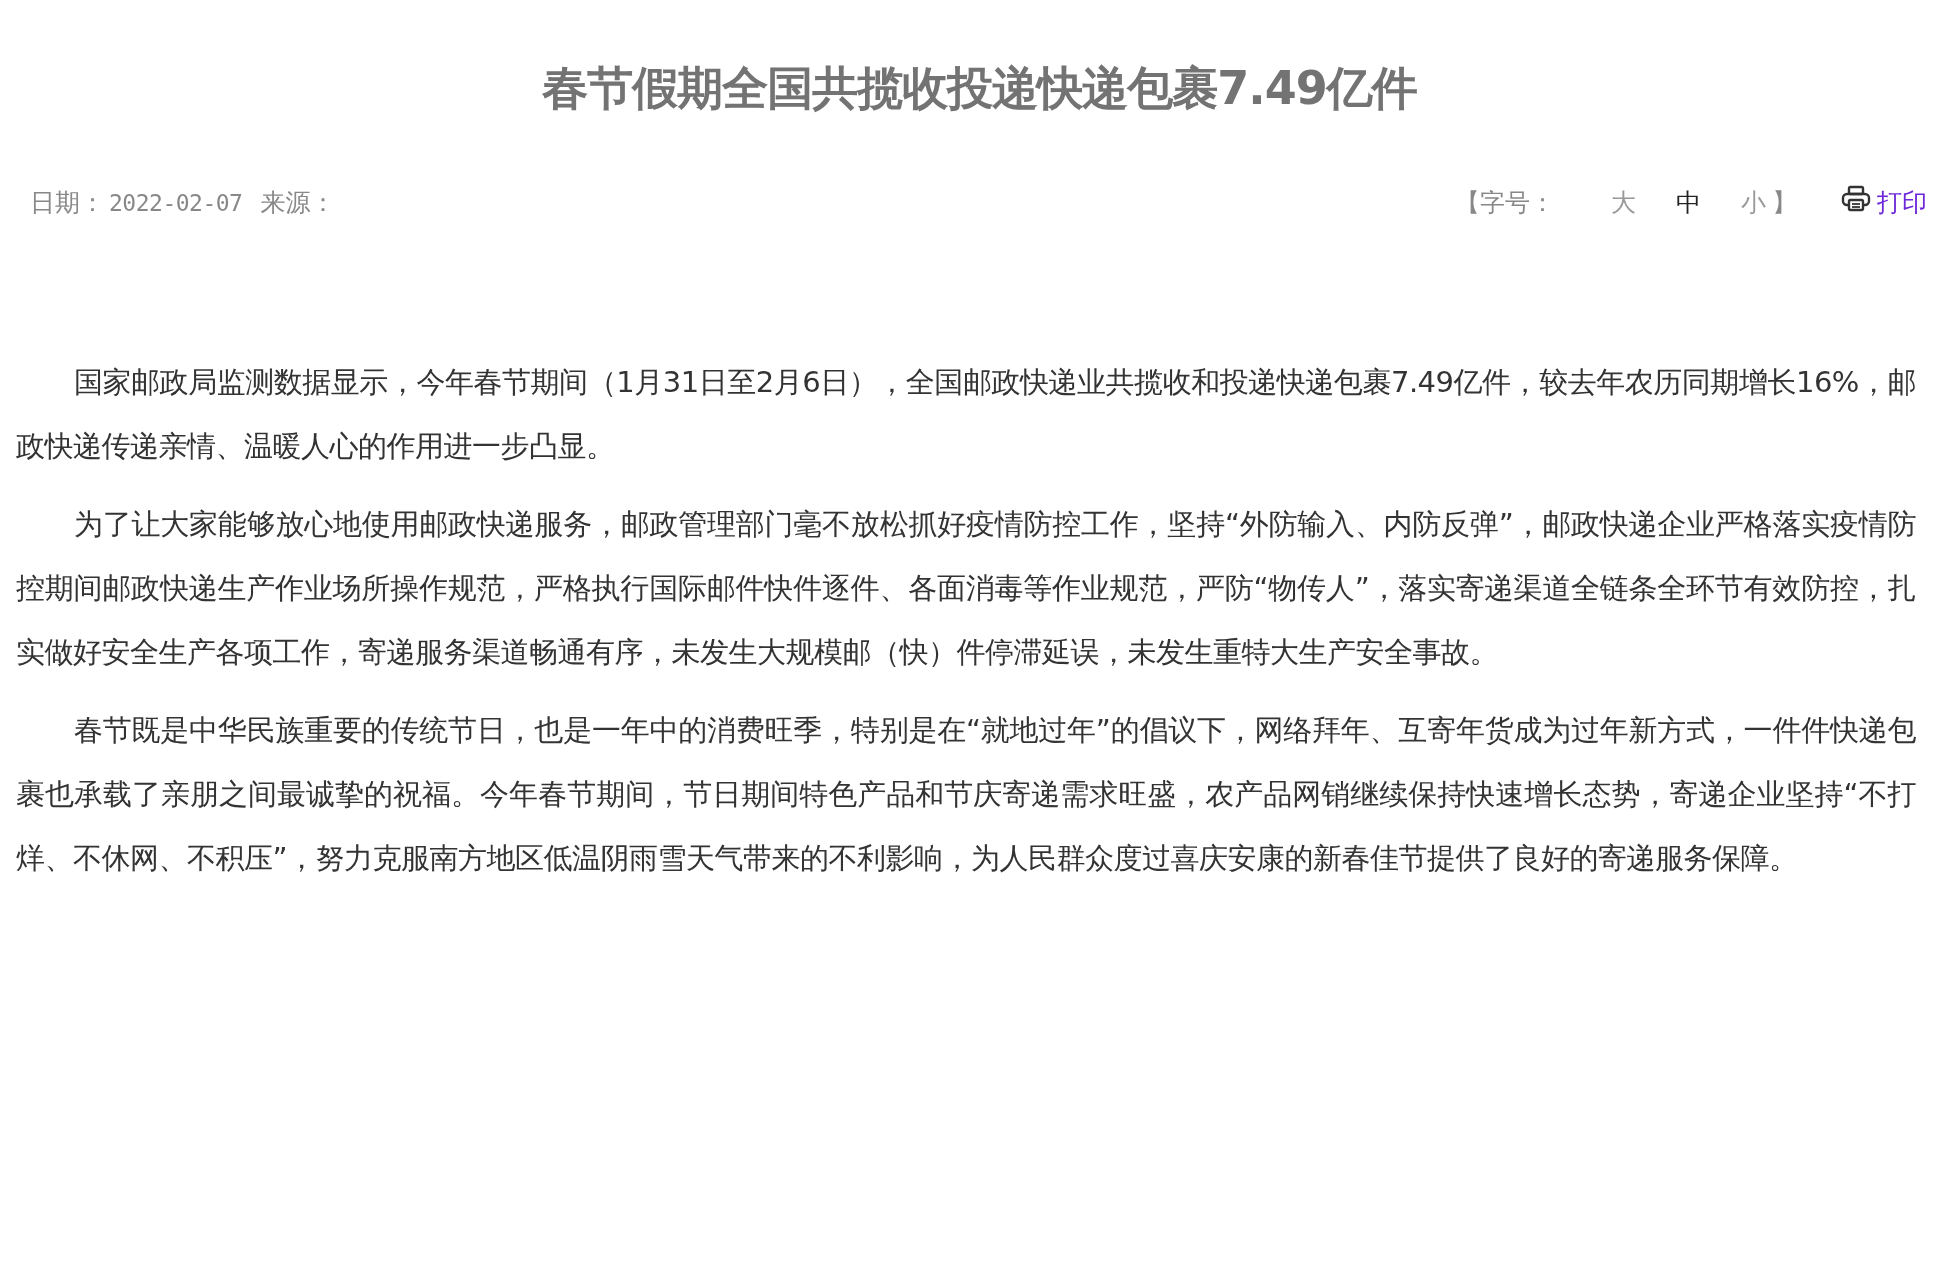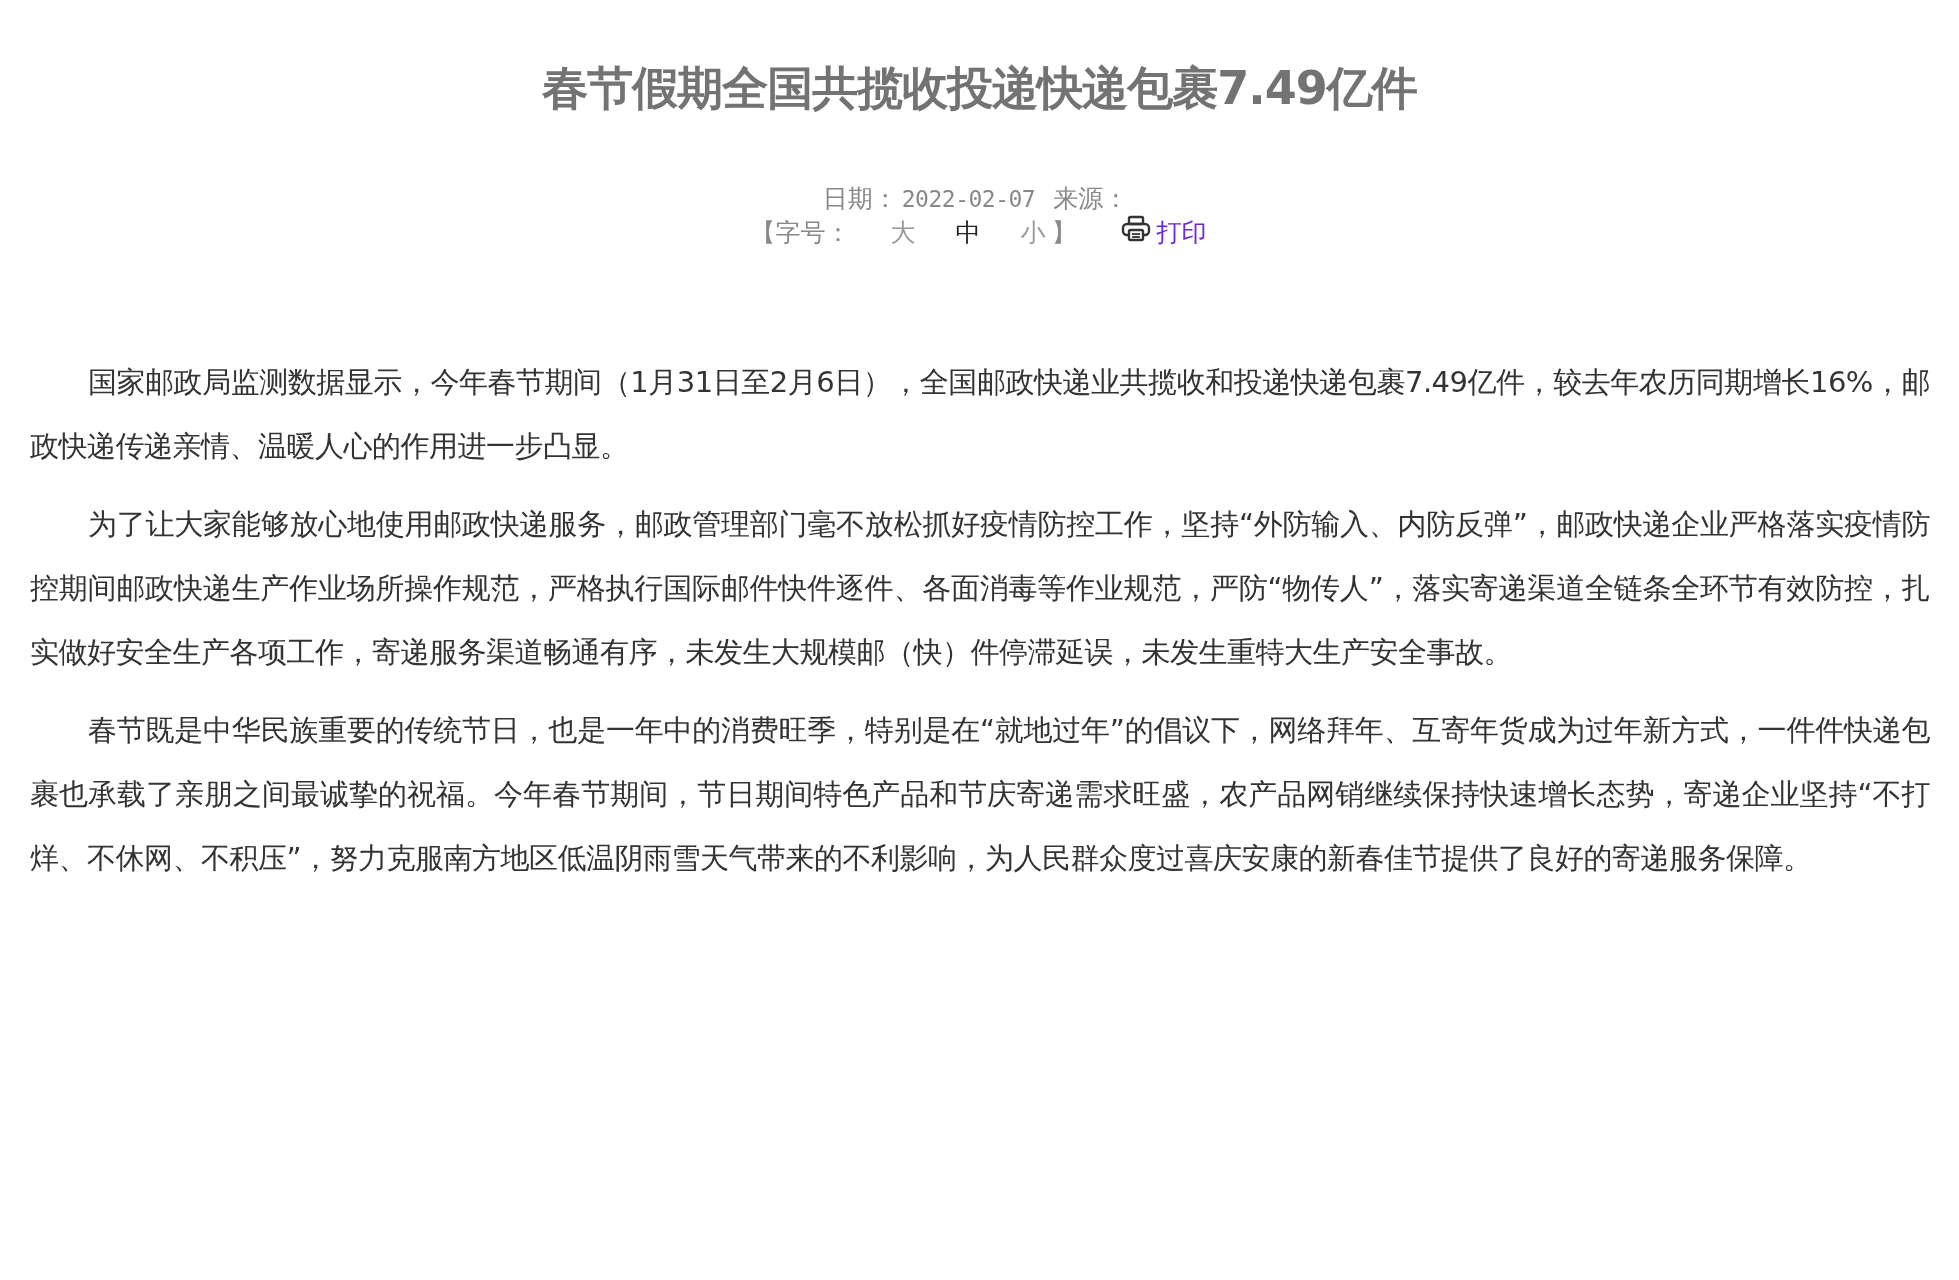"日期： 2022-02-07 来源：" .meta-bar { flex-direction: column -> none }
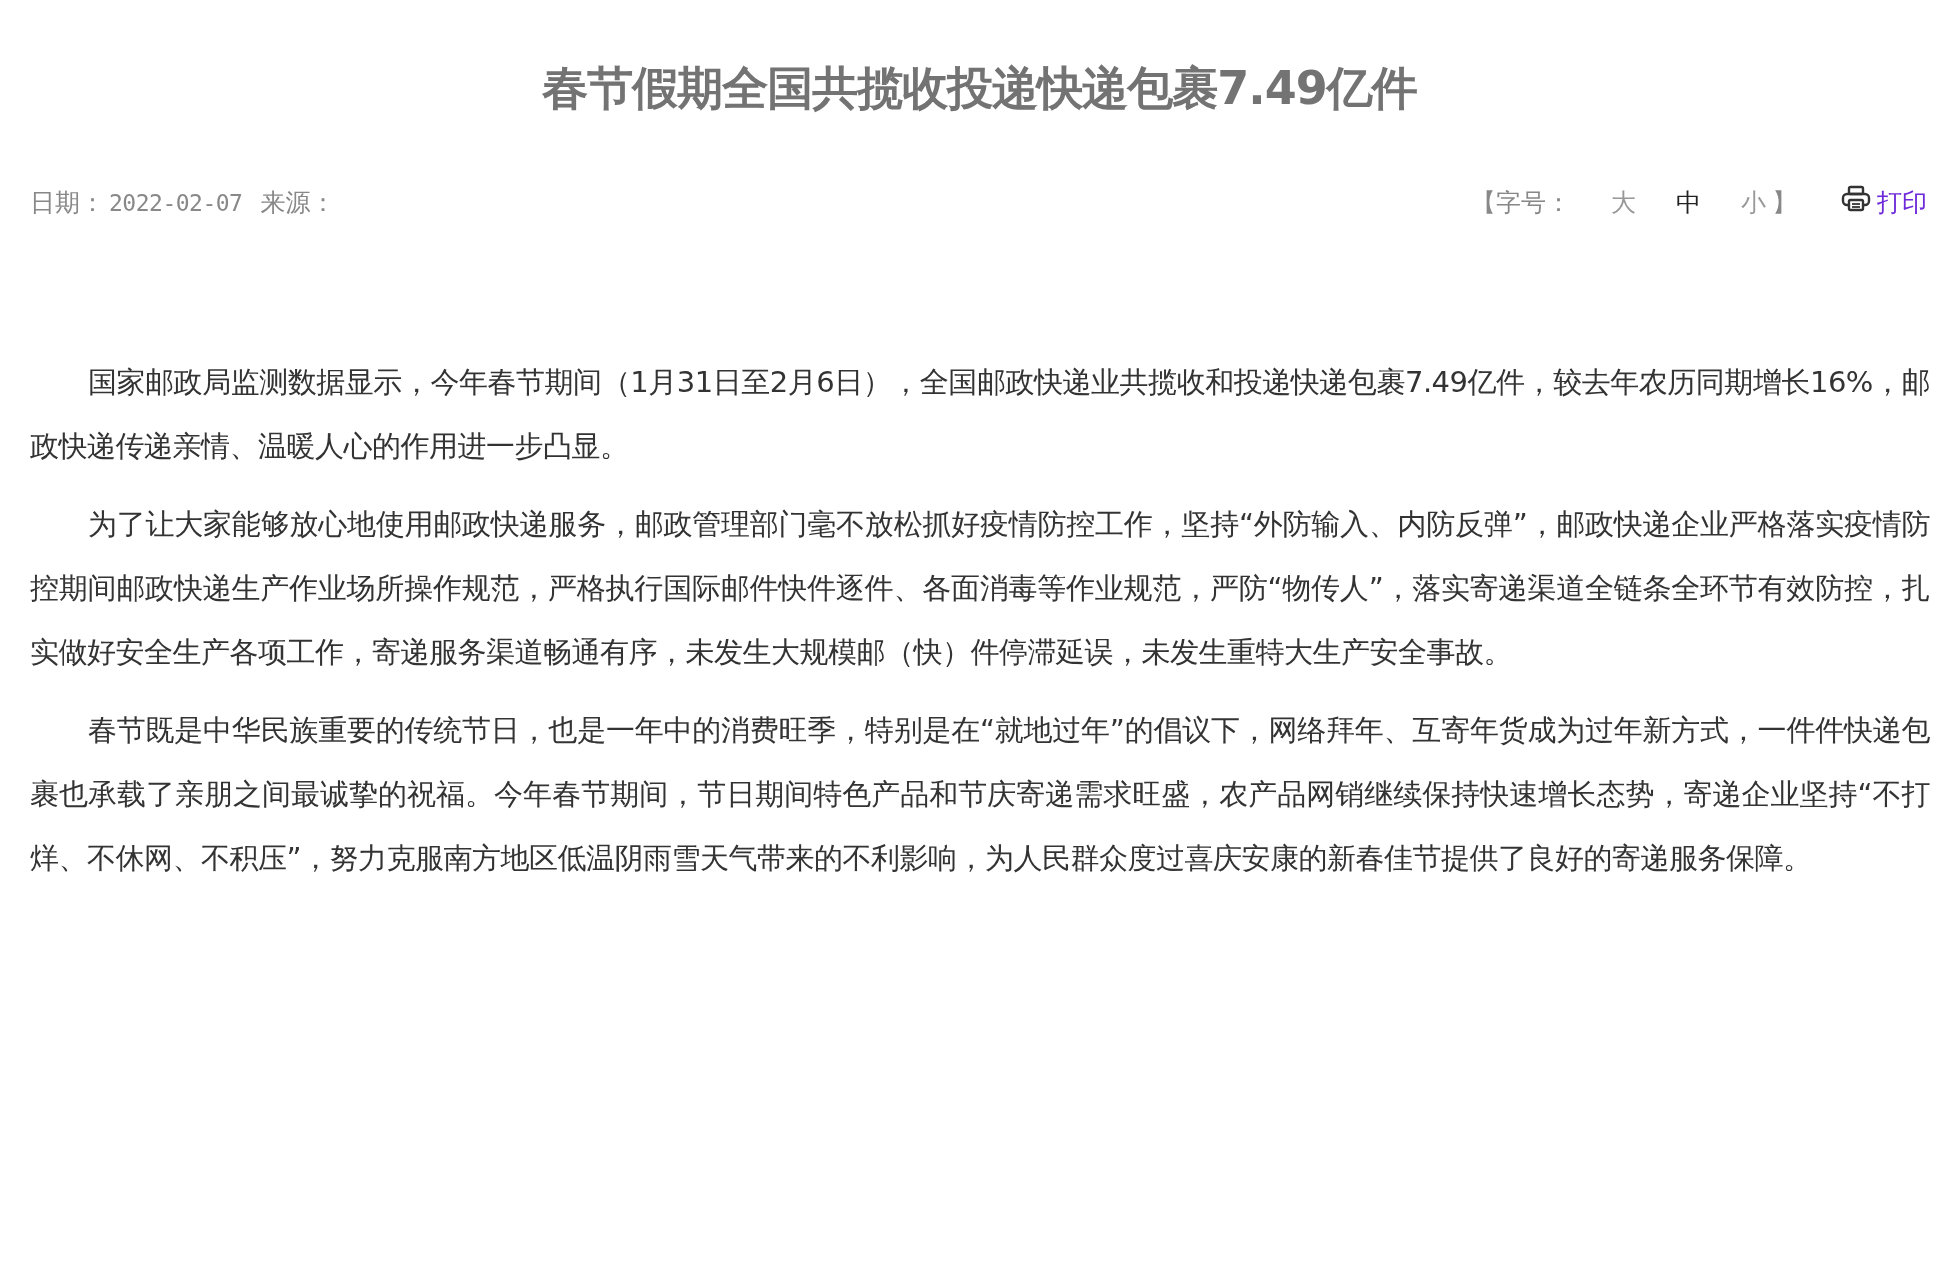"字号：" .font-size-label { margin-right: 40px -> 56px }
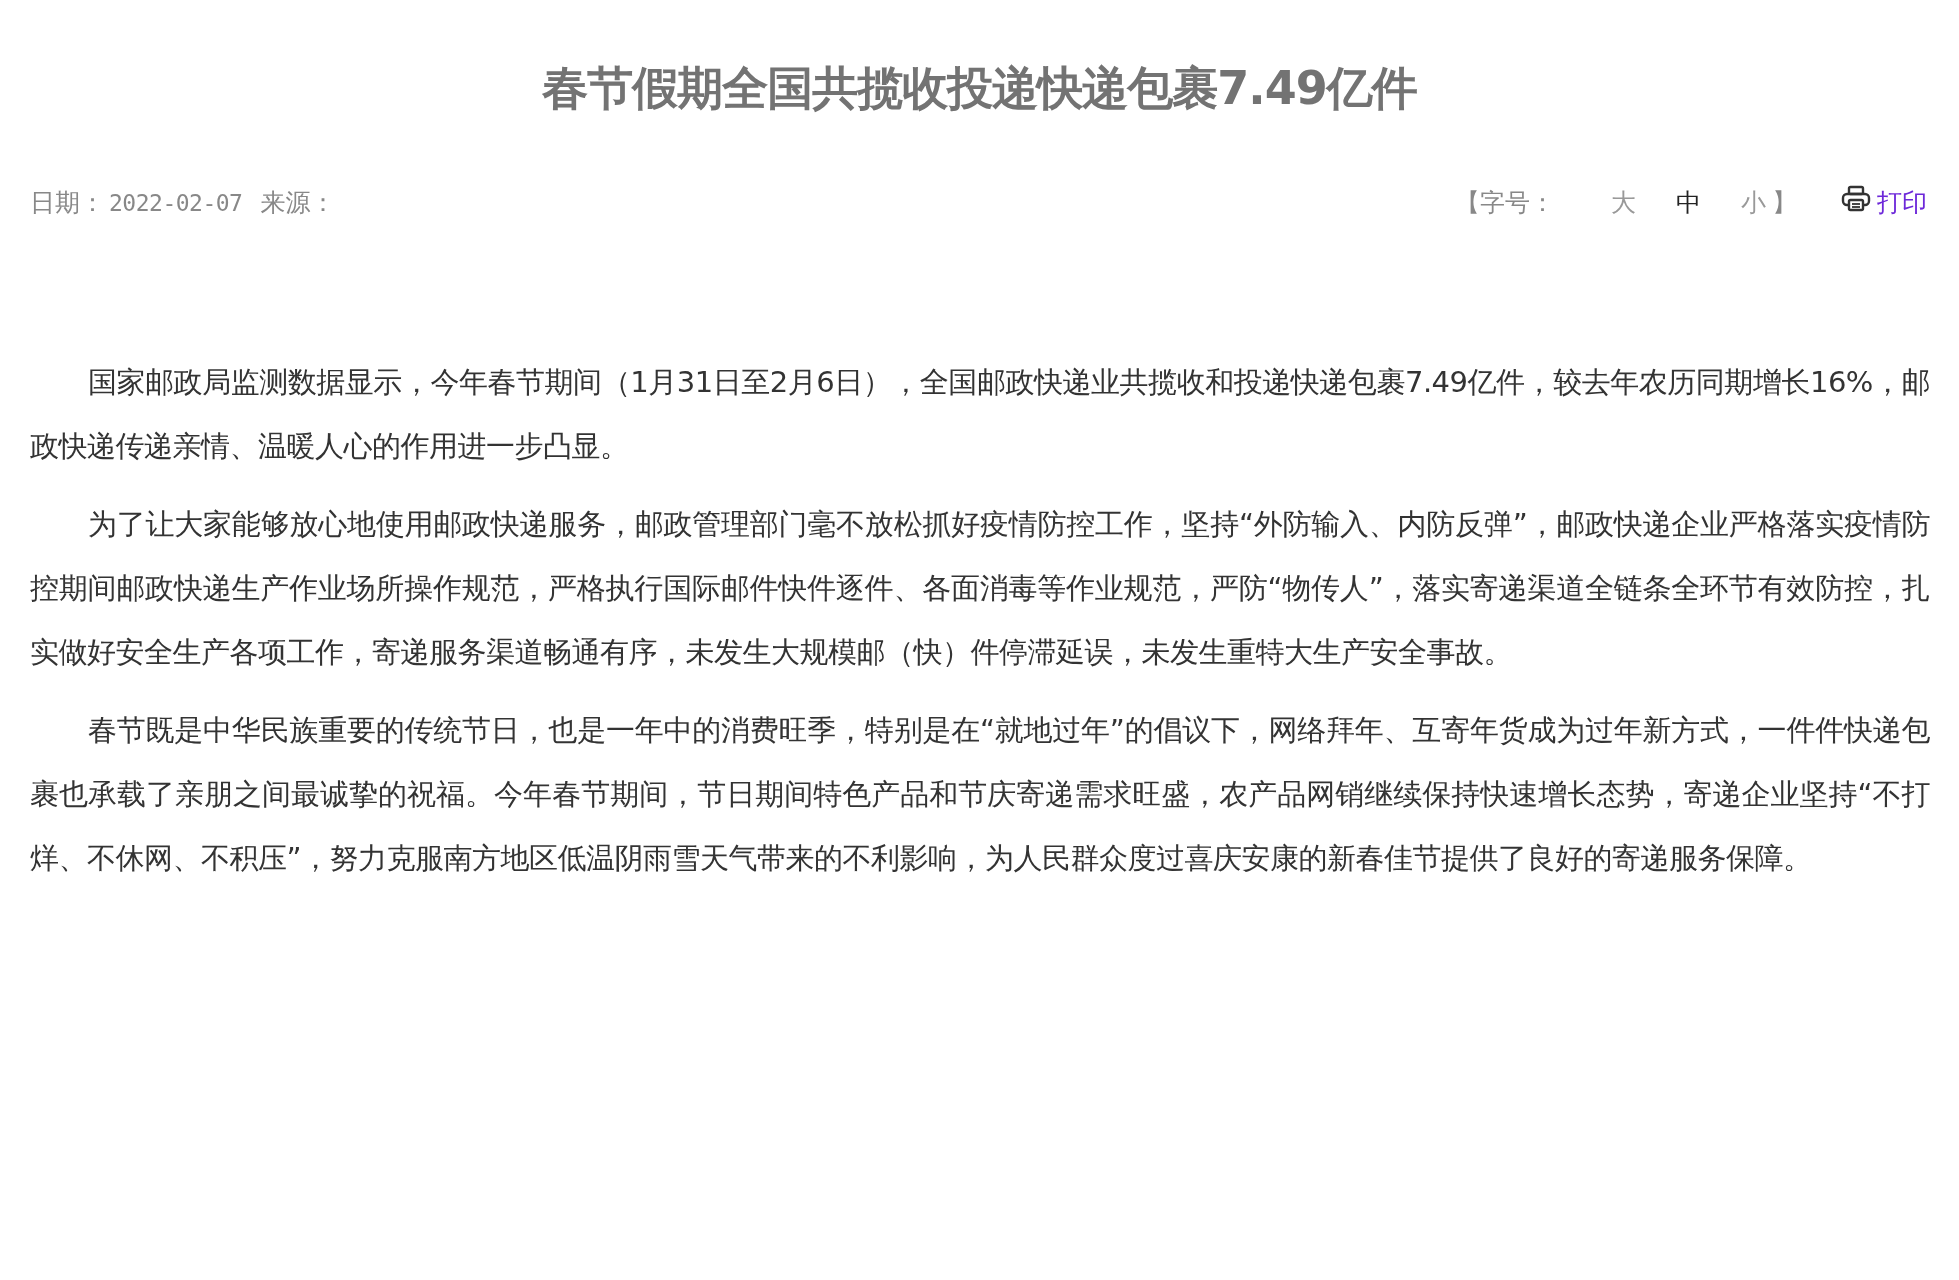"国家邮政局监测数据显示，今年春节期间（1月31日至2月6日），全国邮政快递业共揽" .content { left: 30px -> 16px }
